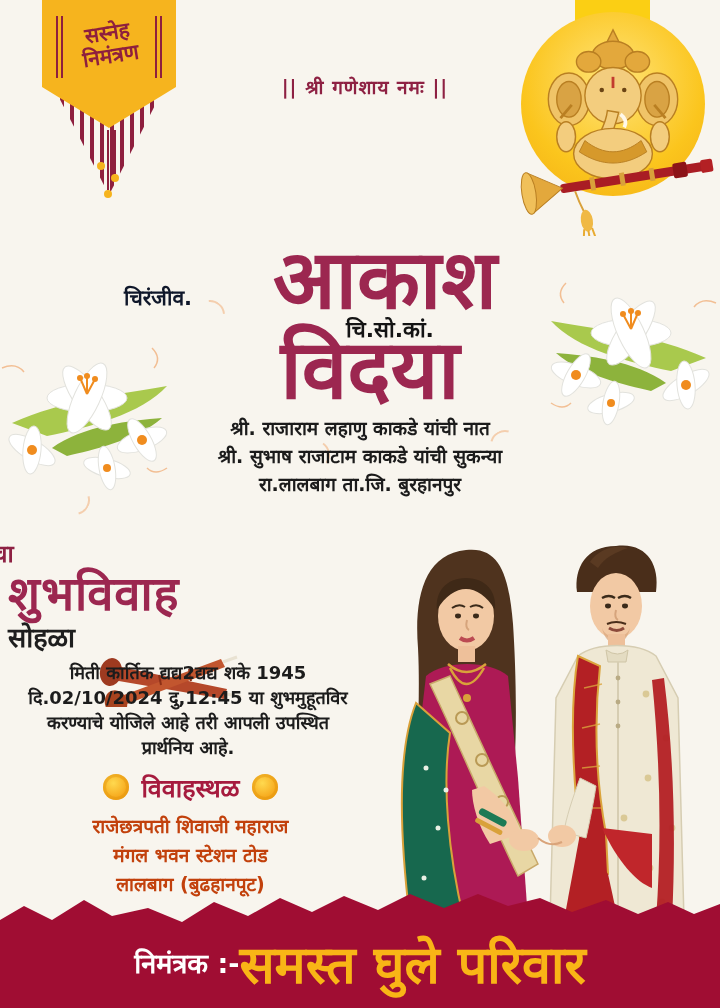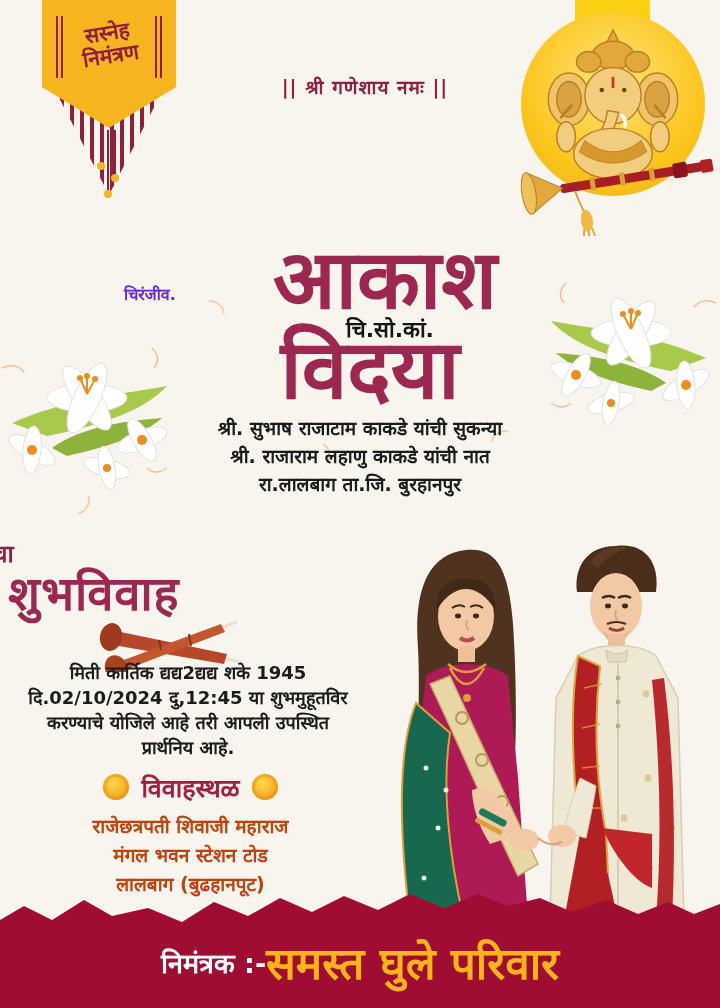"चिरंजीव." .chiranjiv { color: #6d28d9 -> #0f172a; font-size: 16px -> 21px }
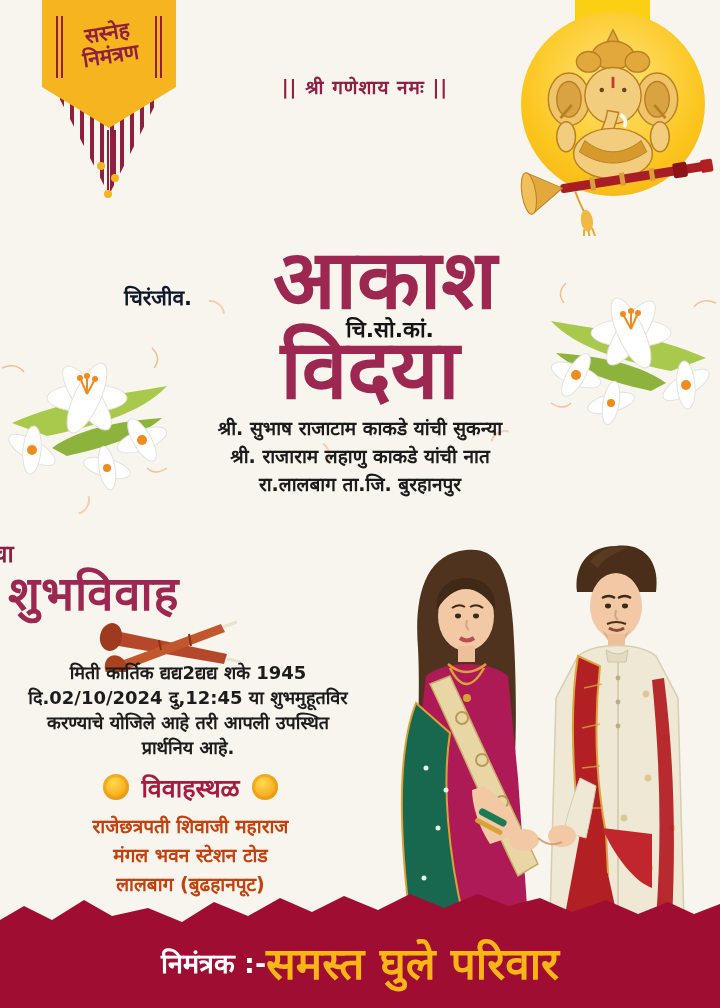"श्री. सुभाष राजाटाम काकडे यांची" div { order: before "श्री. राजाराम लहाणु काकडे यांची" -> after "श्री. राजाराम लहाणु काकडे यांची" }
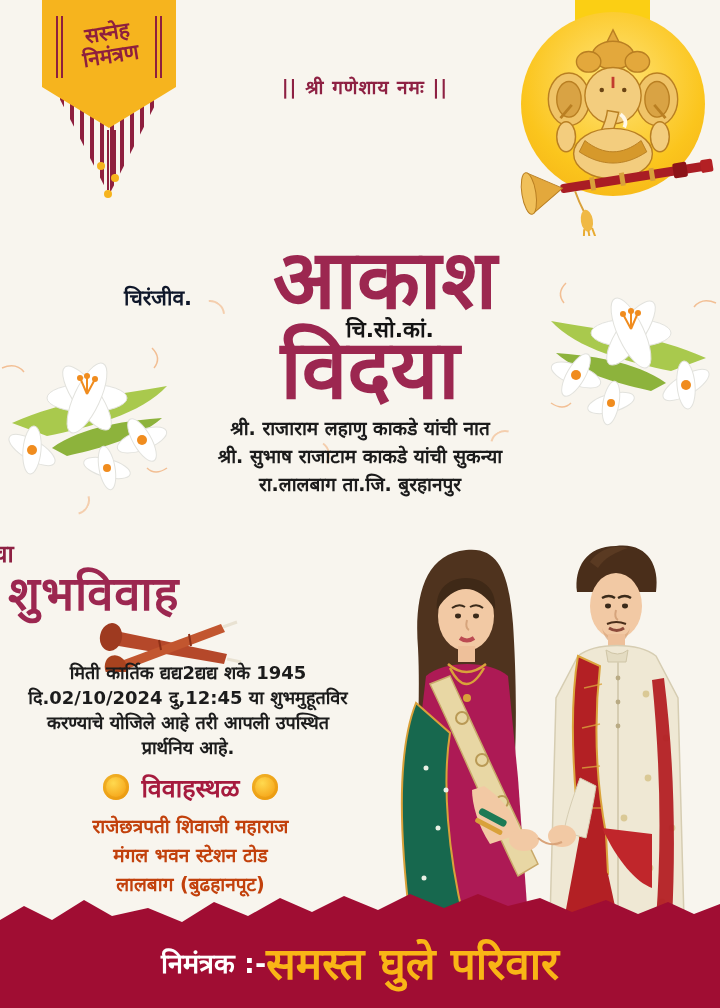"सोहळा" div.event-post { html: none -> <div>सोहळा</div> }
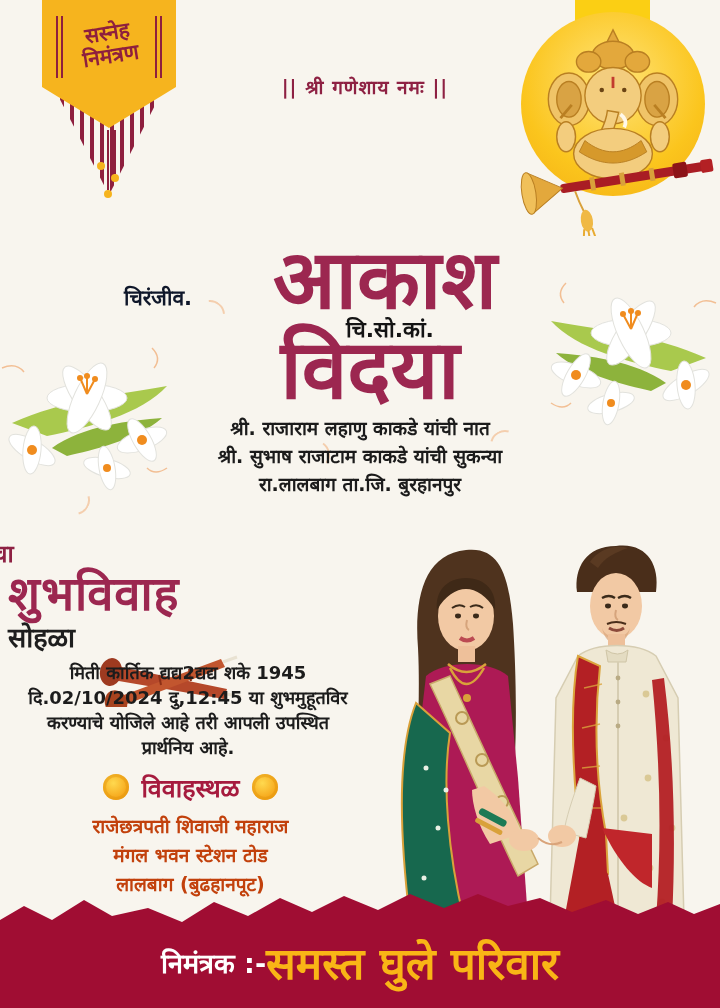"समस्त घुले परिवार" .family-name { font-size: 44px -> 52px }
